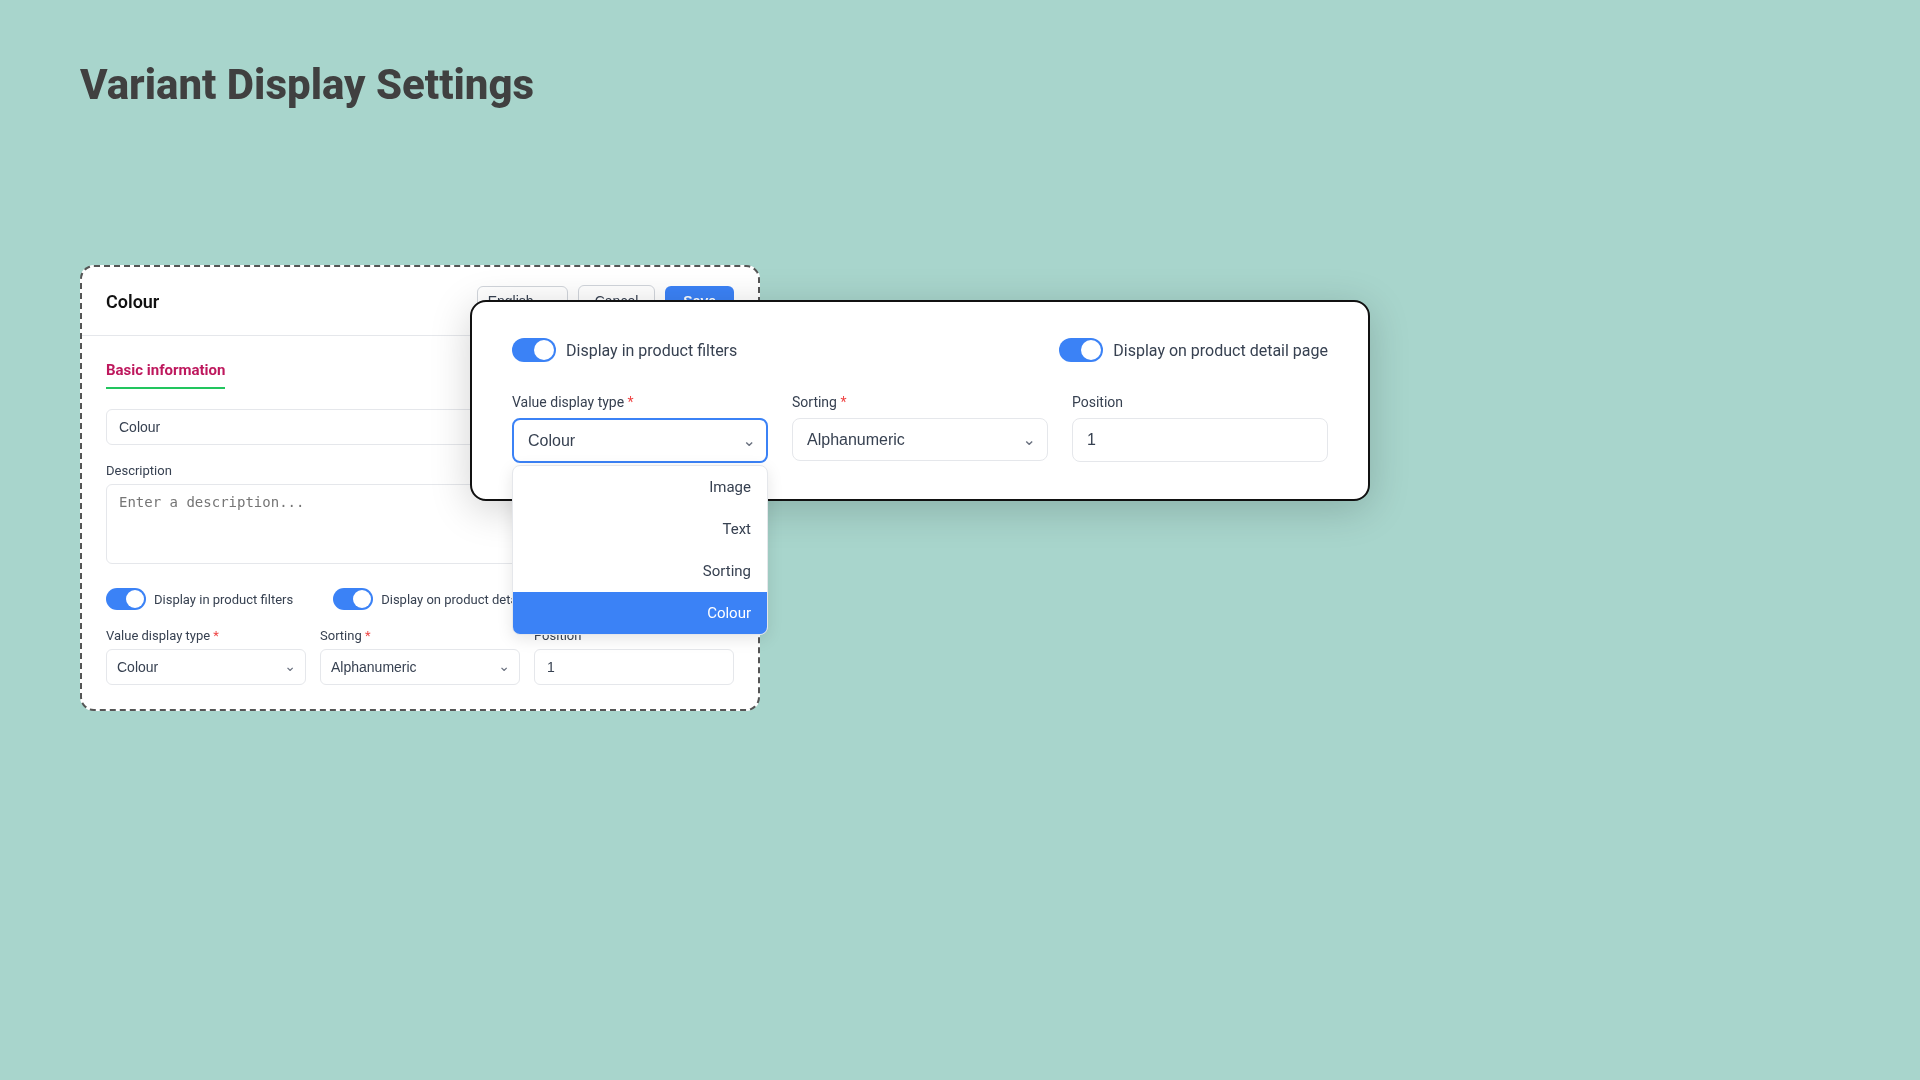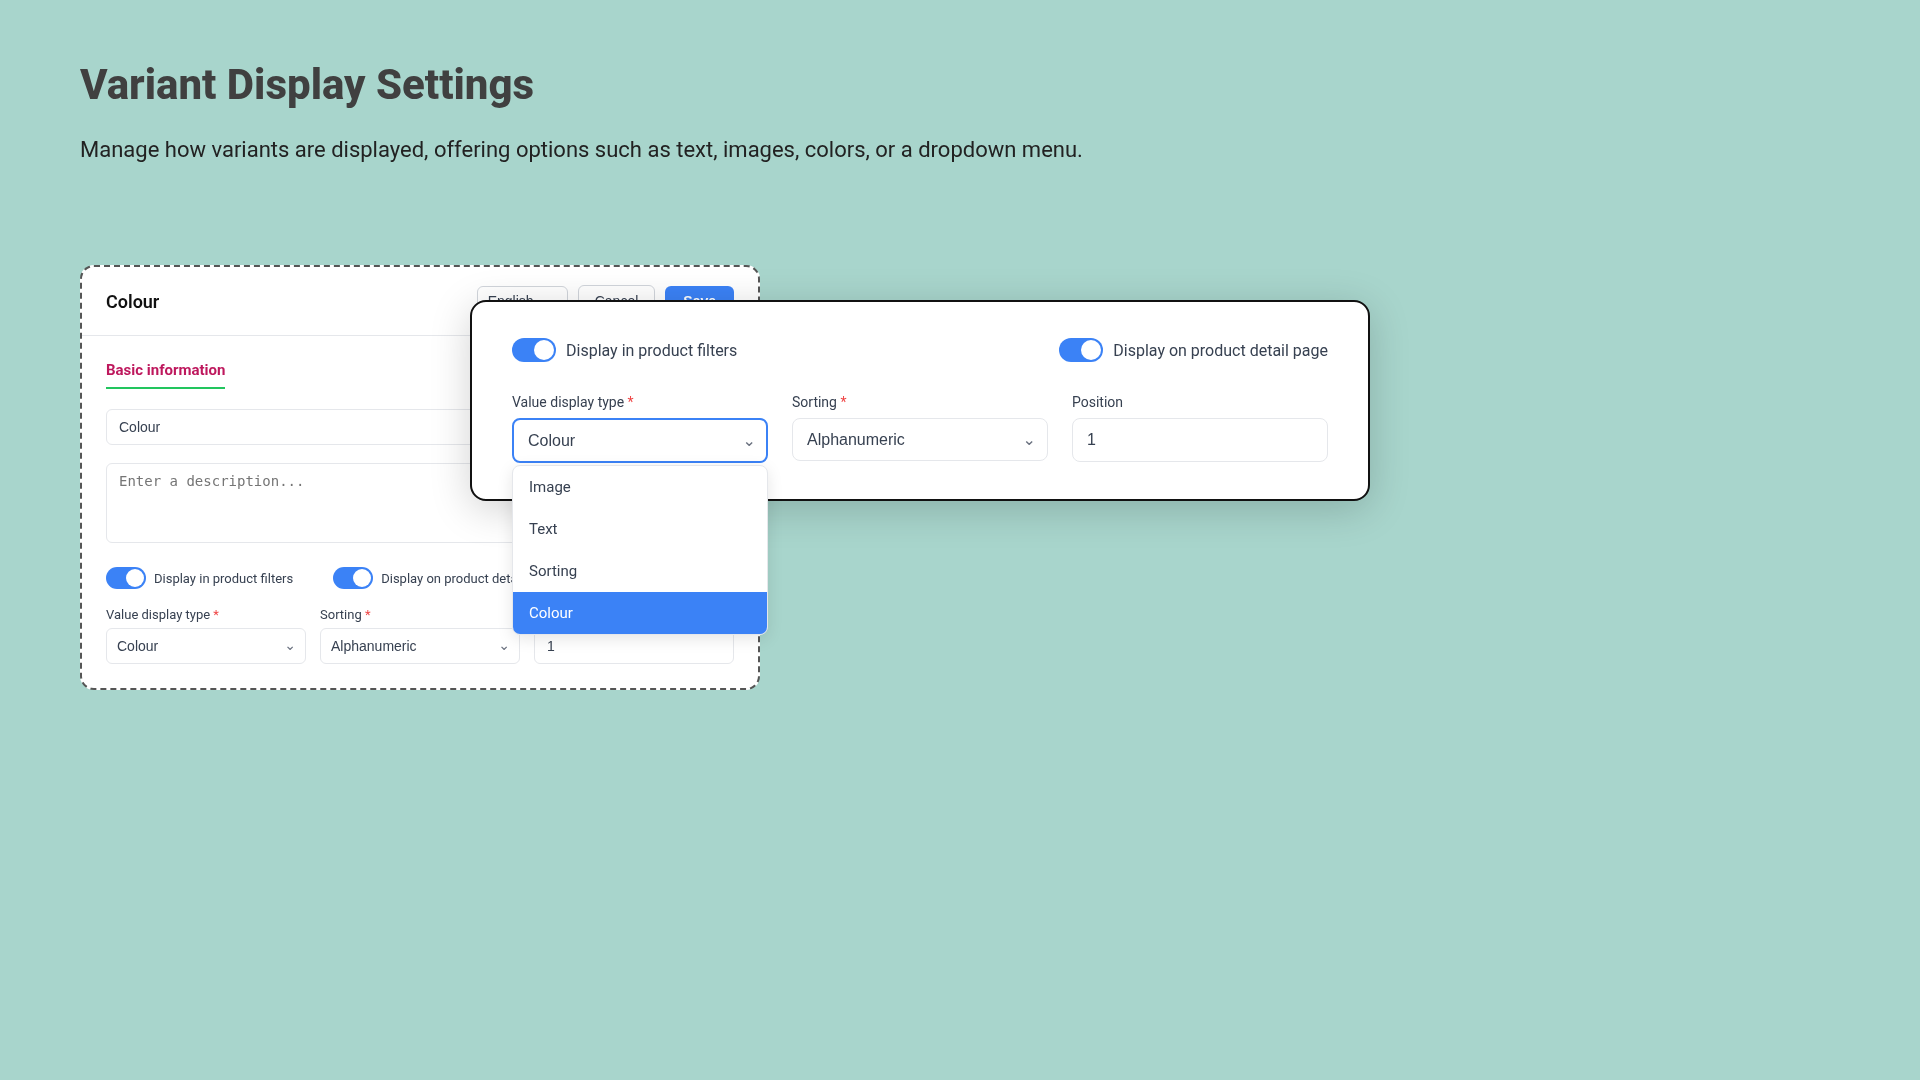"Manage how variants are displayed," p.page-desc { html: <p>Manage how variants are displayed, offering options such as text, images, colors, or a dropdown menu.</p> -> none }
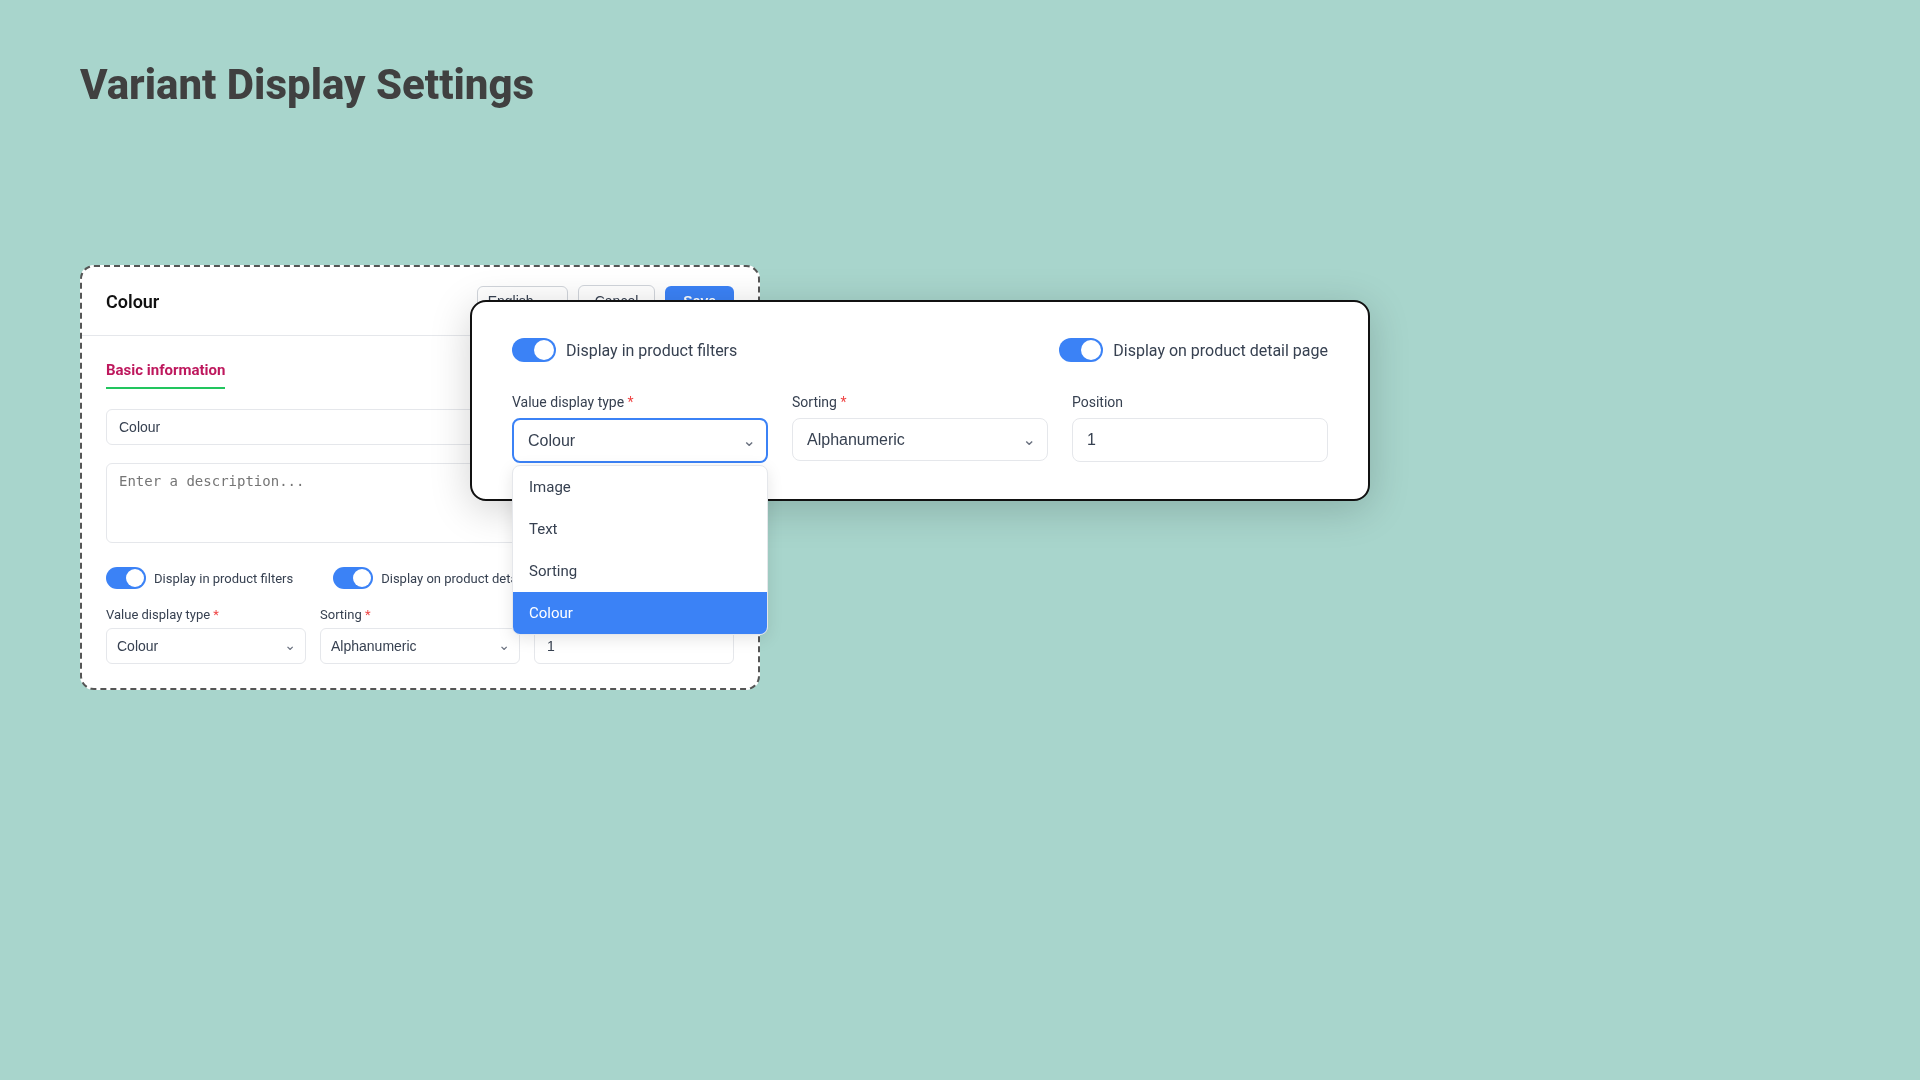"Description" label.form-label { html: none -> <label>Description</label> }
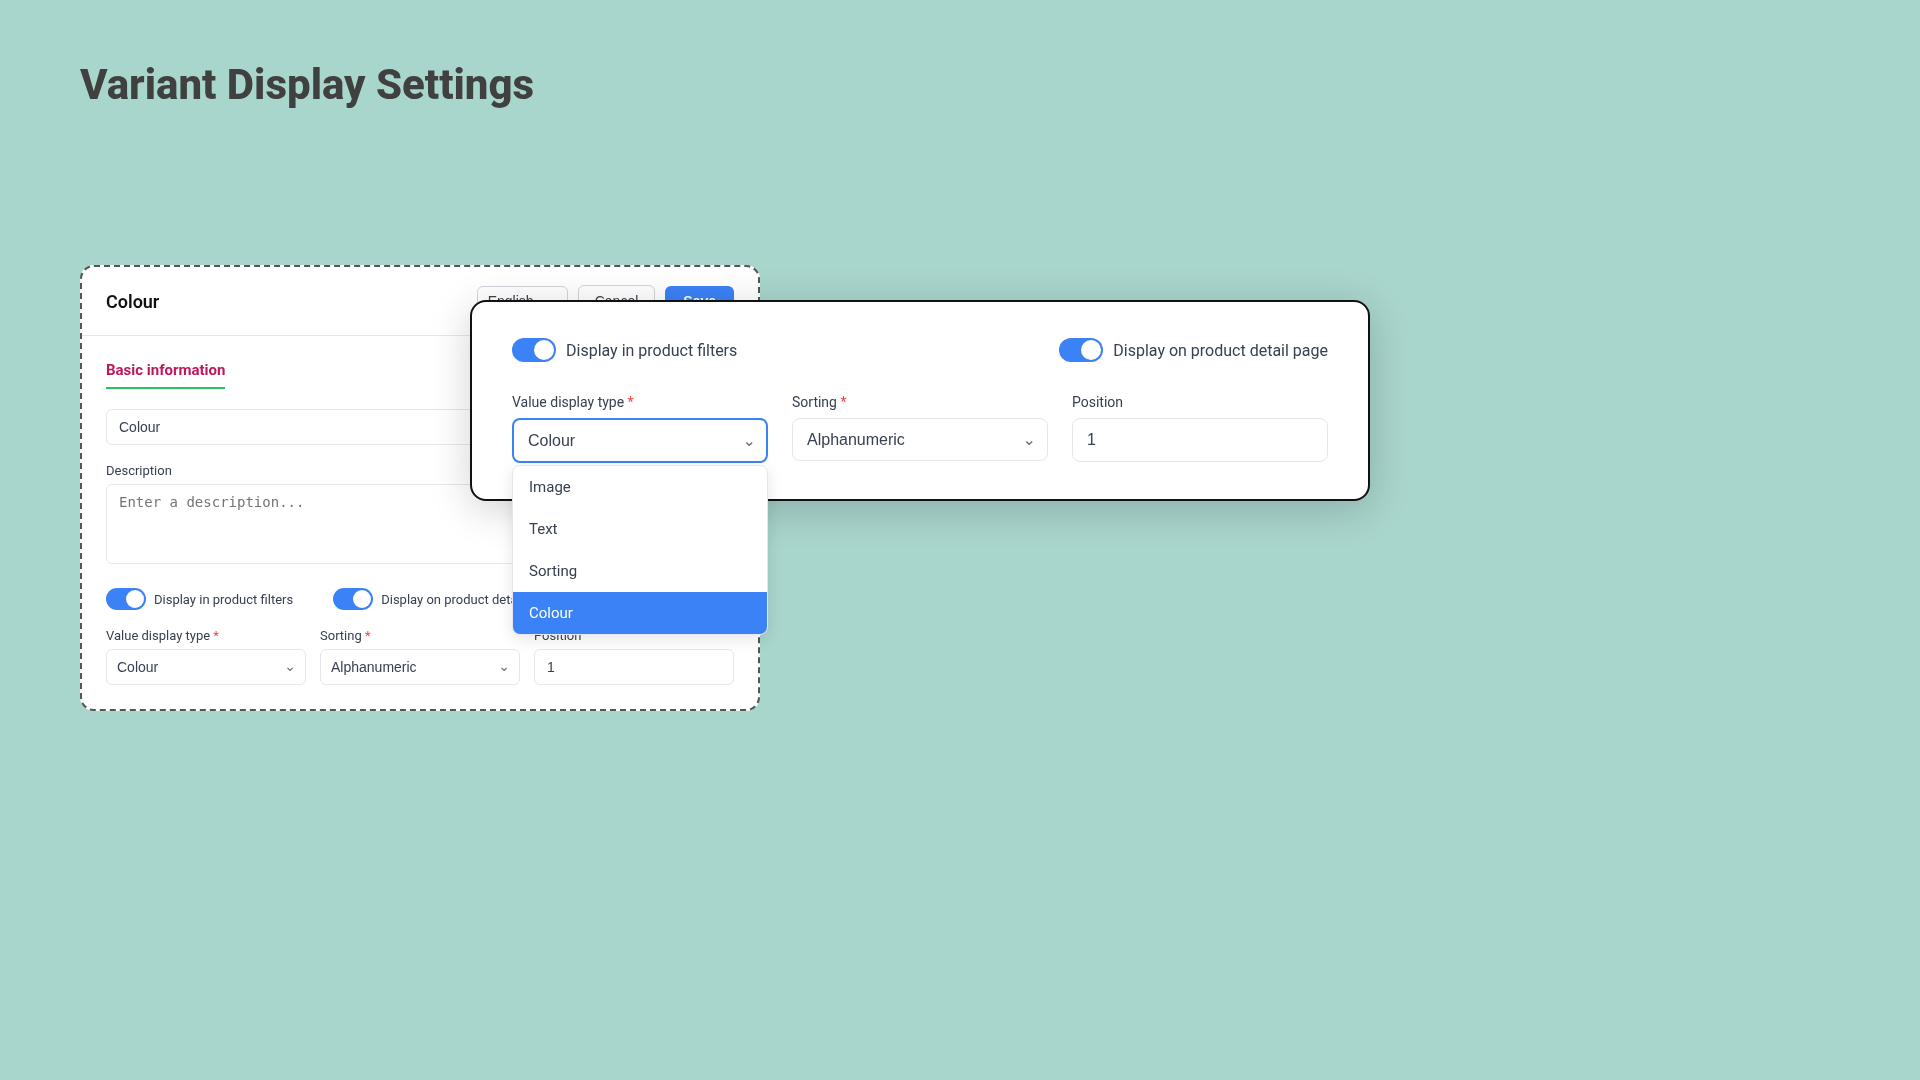"Image" .dropdown-menu { text-align: none -> right }
